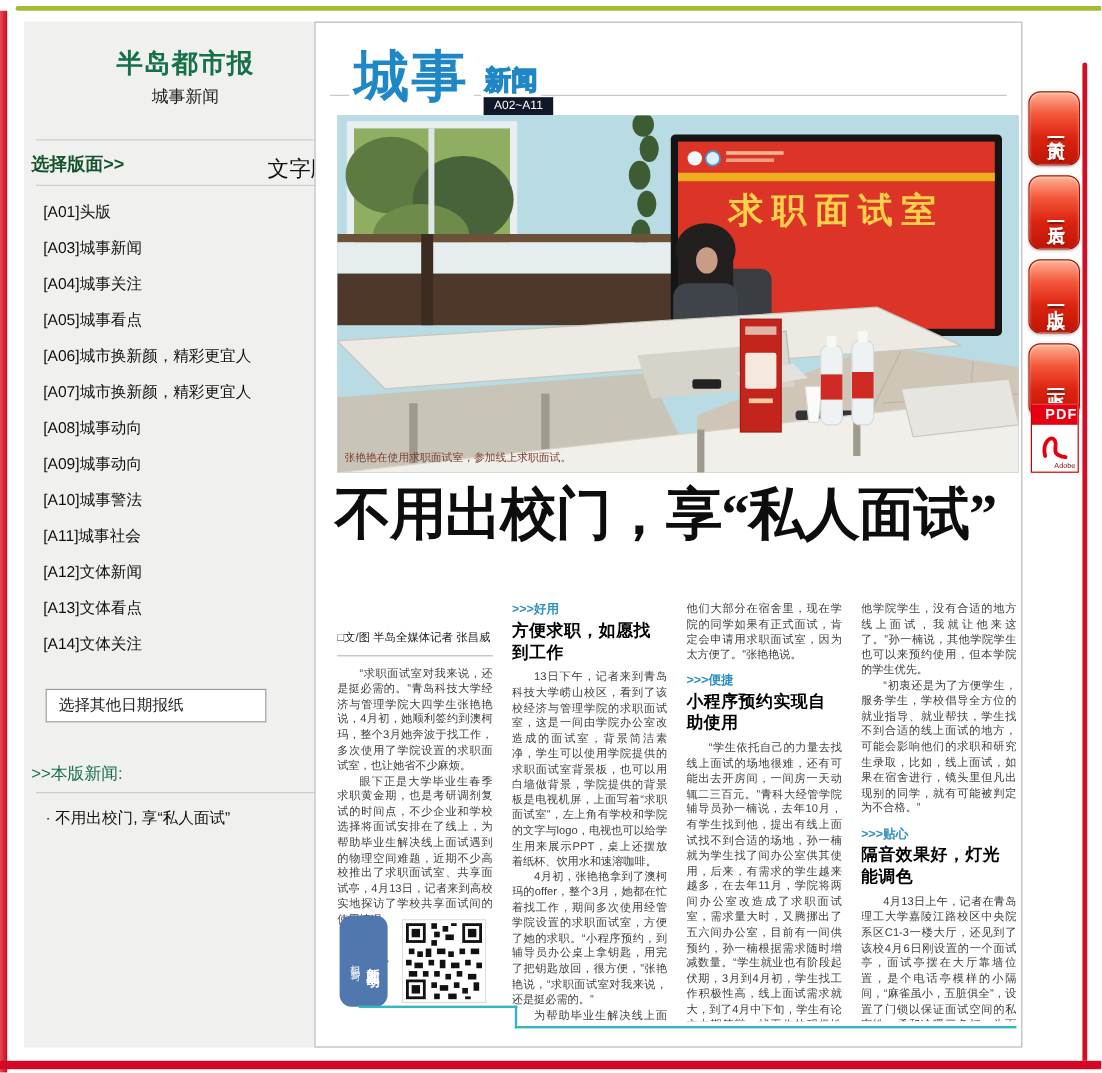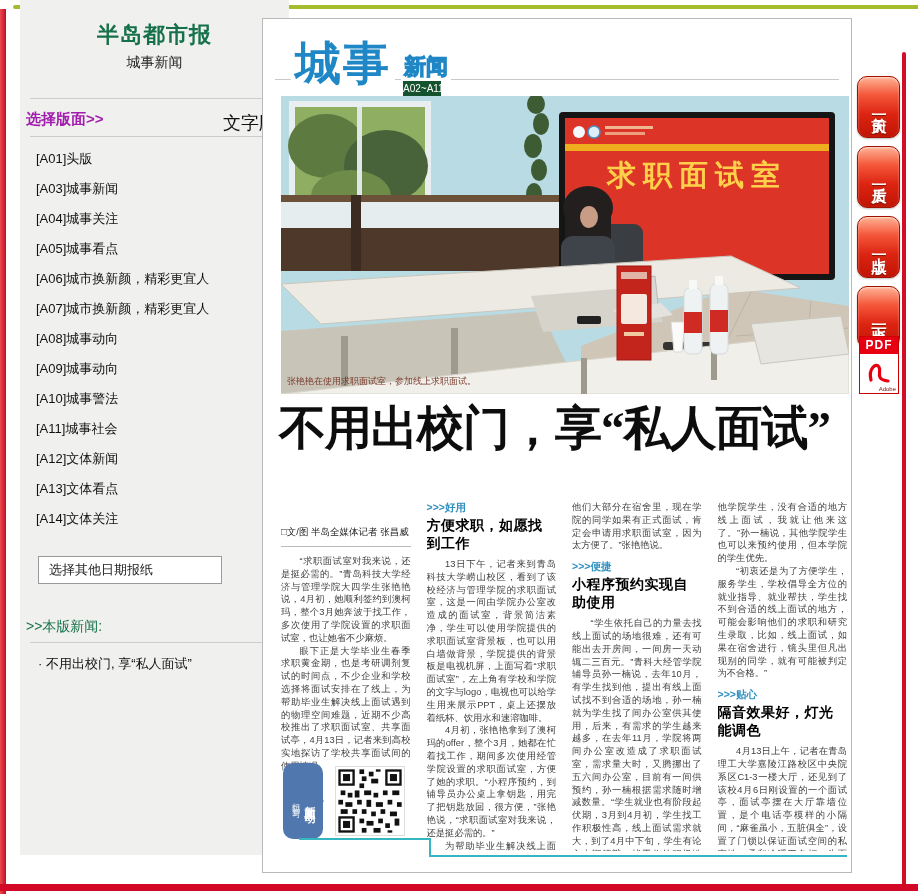"半岛都市报" .sidebar { top: 0 -> 18px }
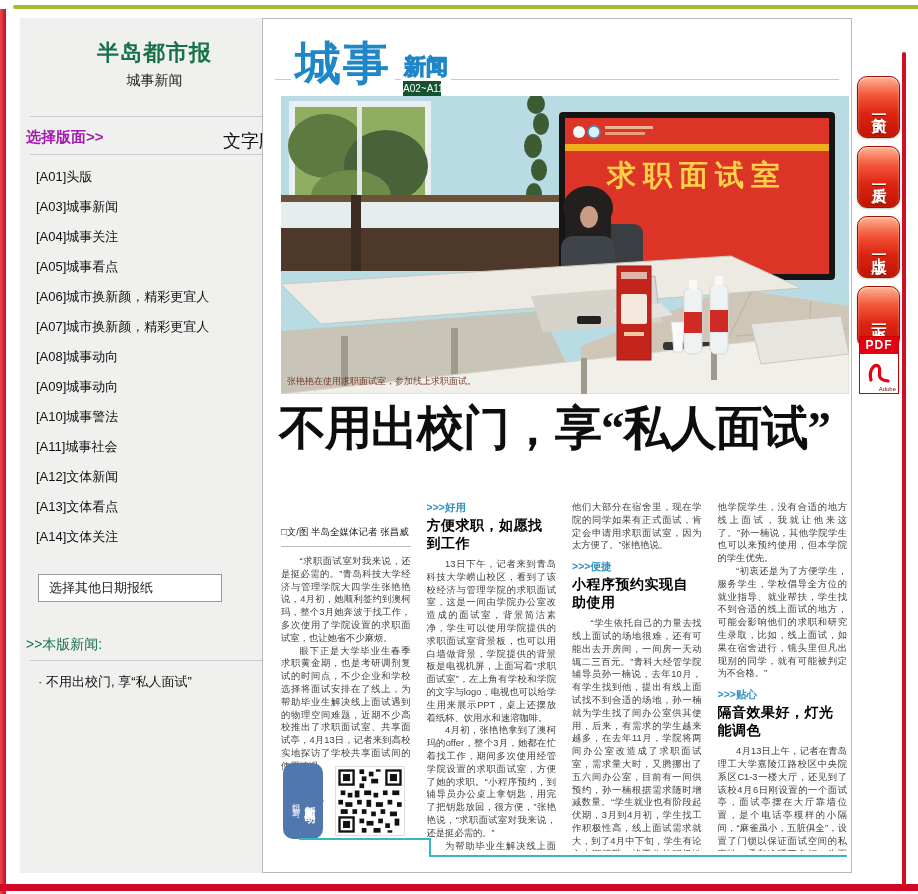"A02~A11" .logo-range { background: #14532d -> #0f172a; width: 38px -> 58px }
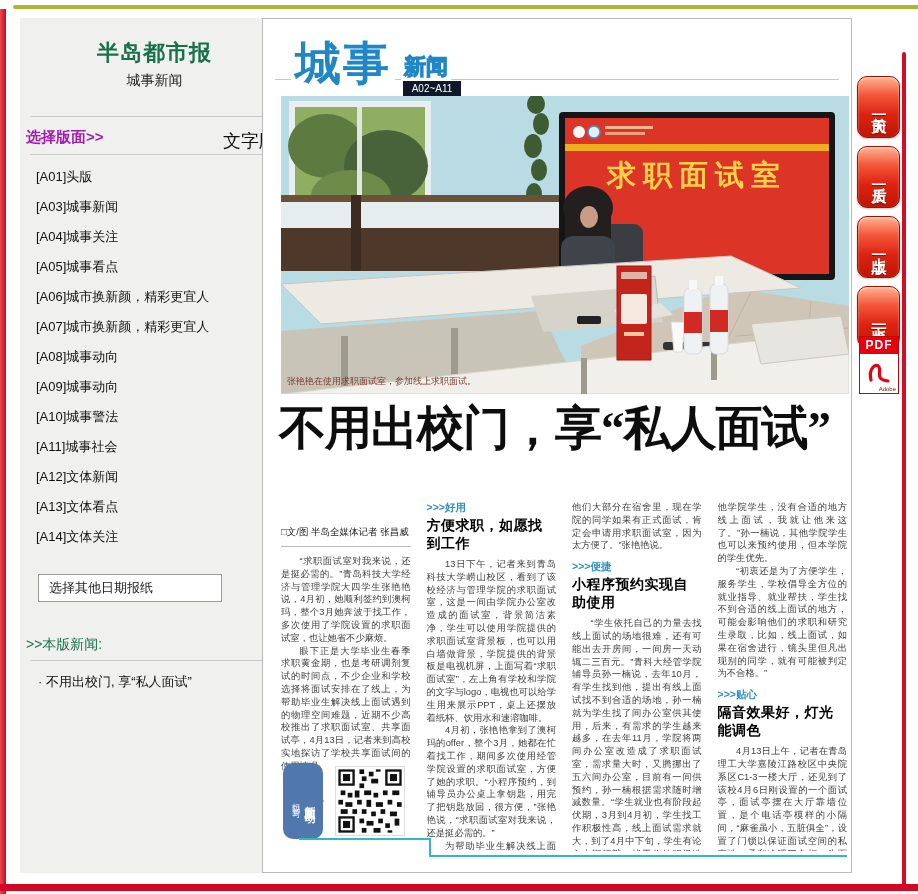"选择版面>>" .sb-row-label { color: #a21caf -> #14532d }
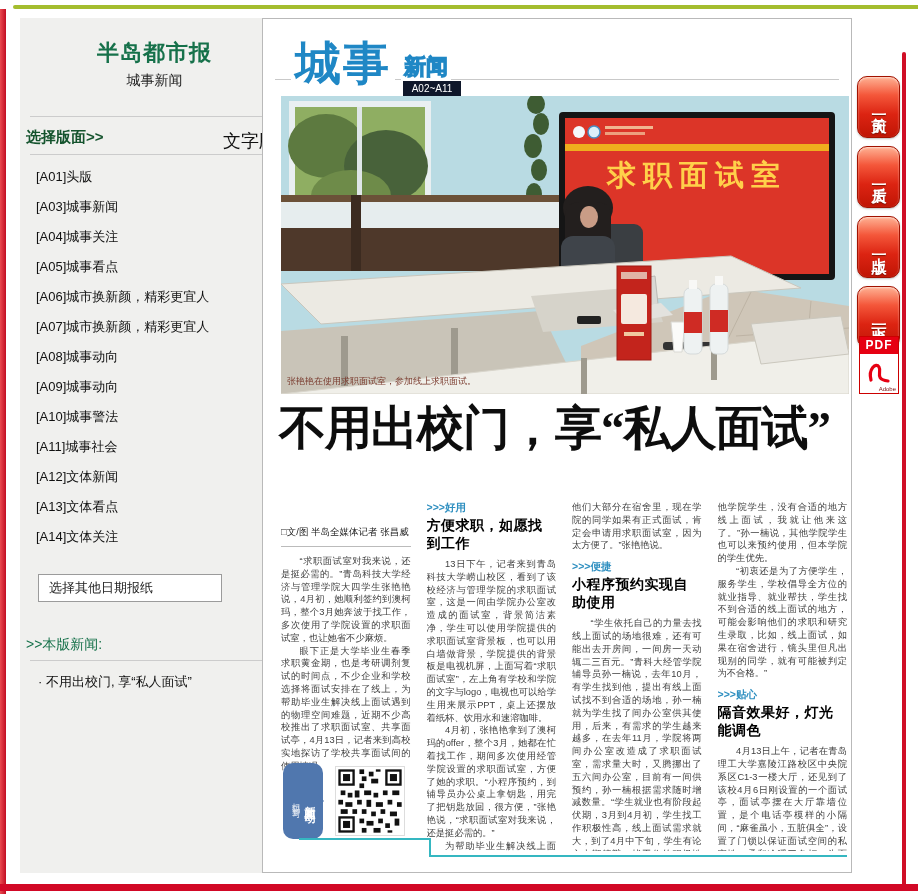"PDF" .pdf-top { text-align: center -> right }
